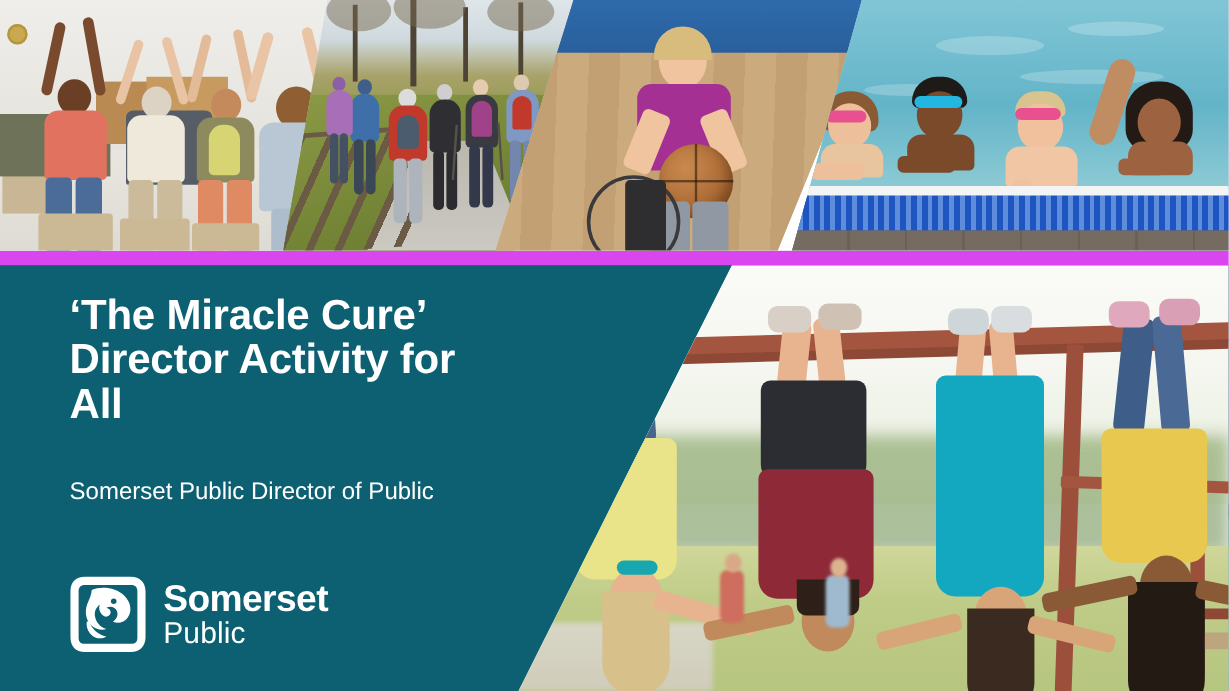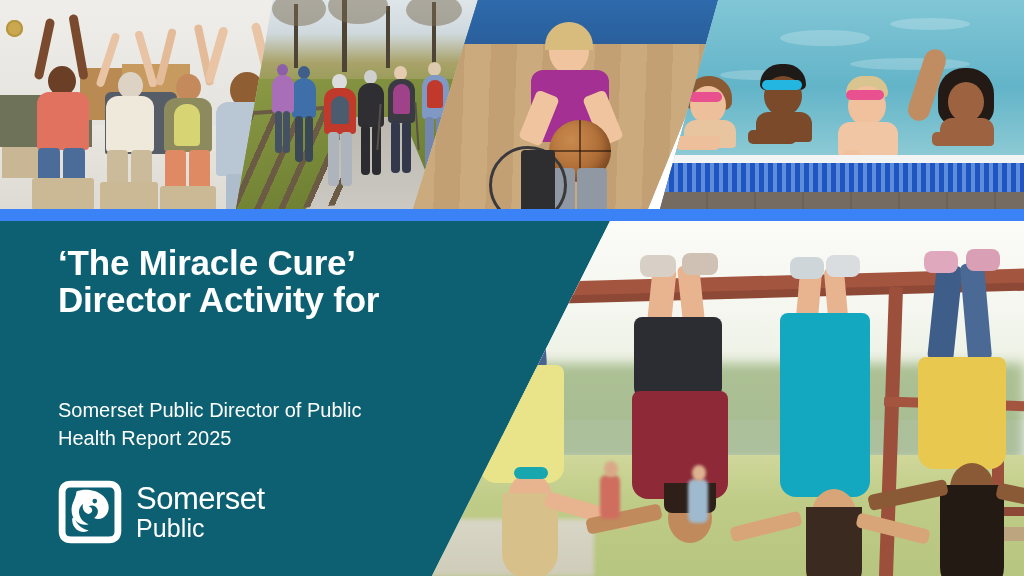"‘The Miracle Cure’" #cover { background: #3b82f6 -> #d946ef }
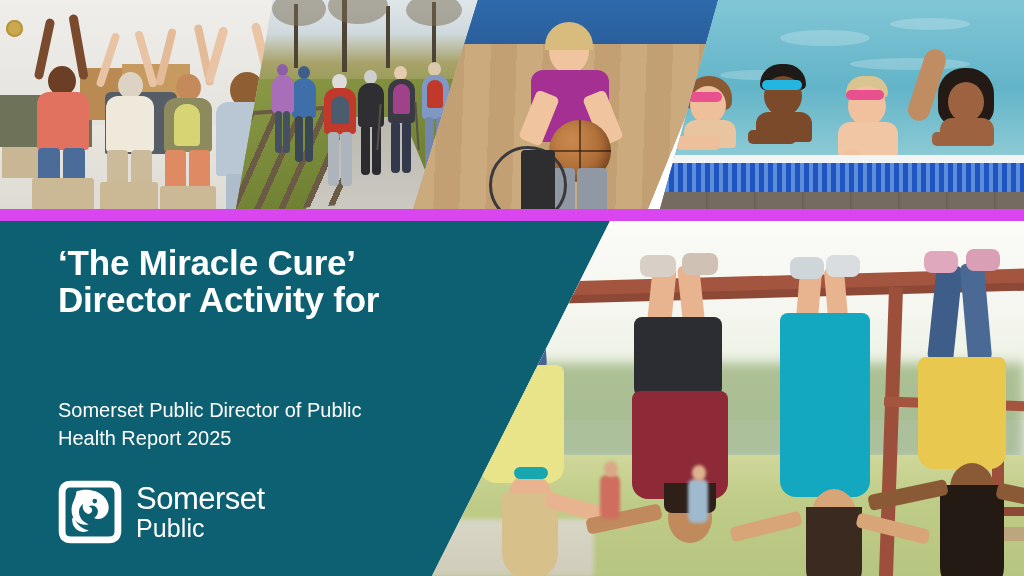"All" div { html: none -> <div>All</div> }
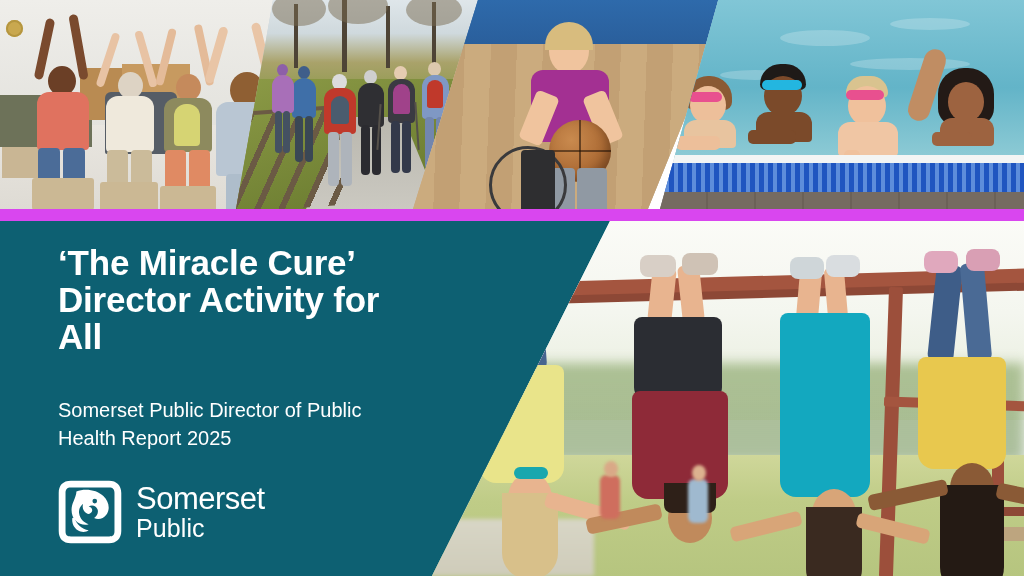"Health Report 2025" div { html: <div>Health Report 2025</div> -> none }
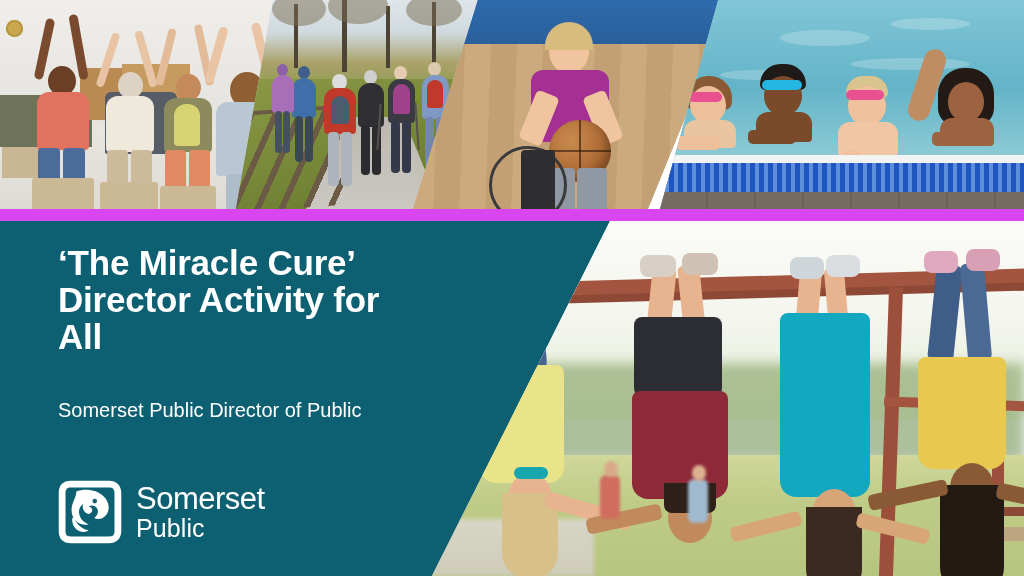"Somerset" .logo-somerset { font-weight: normal -> bold }
